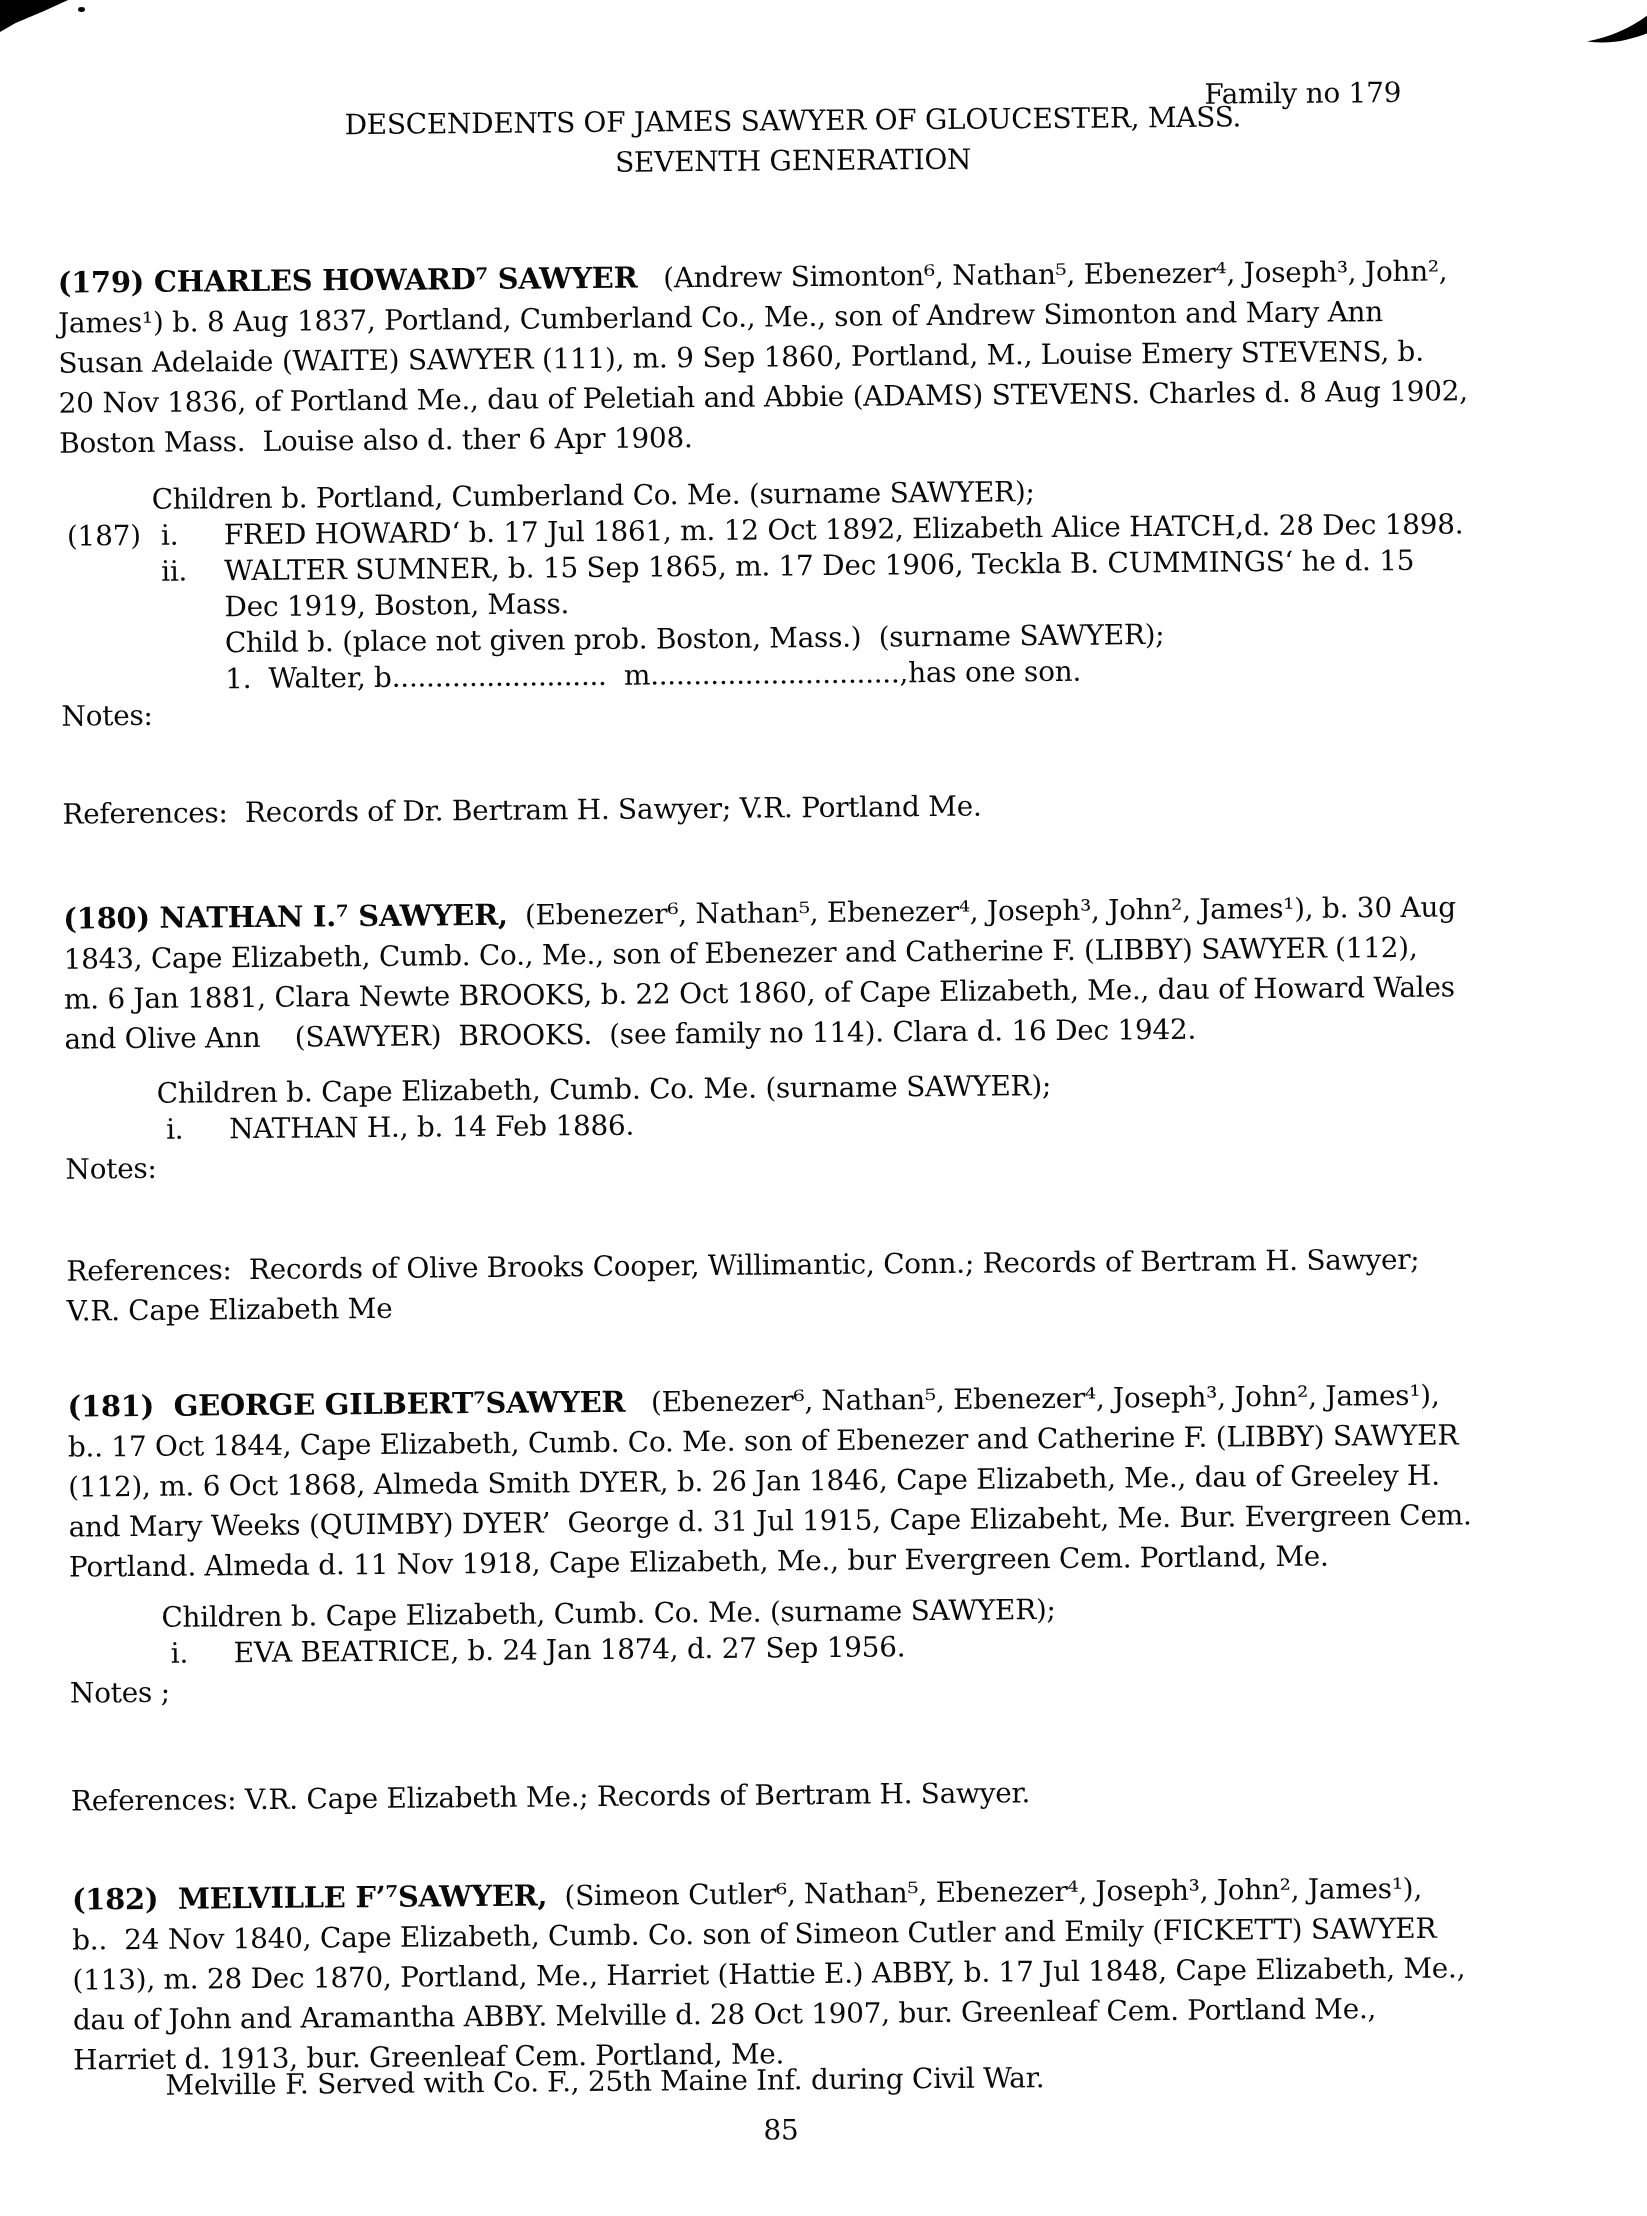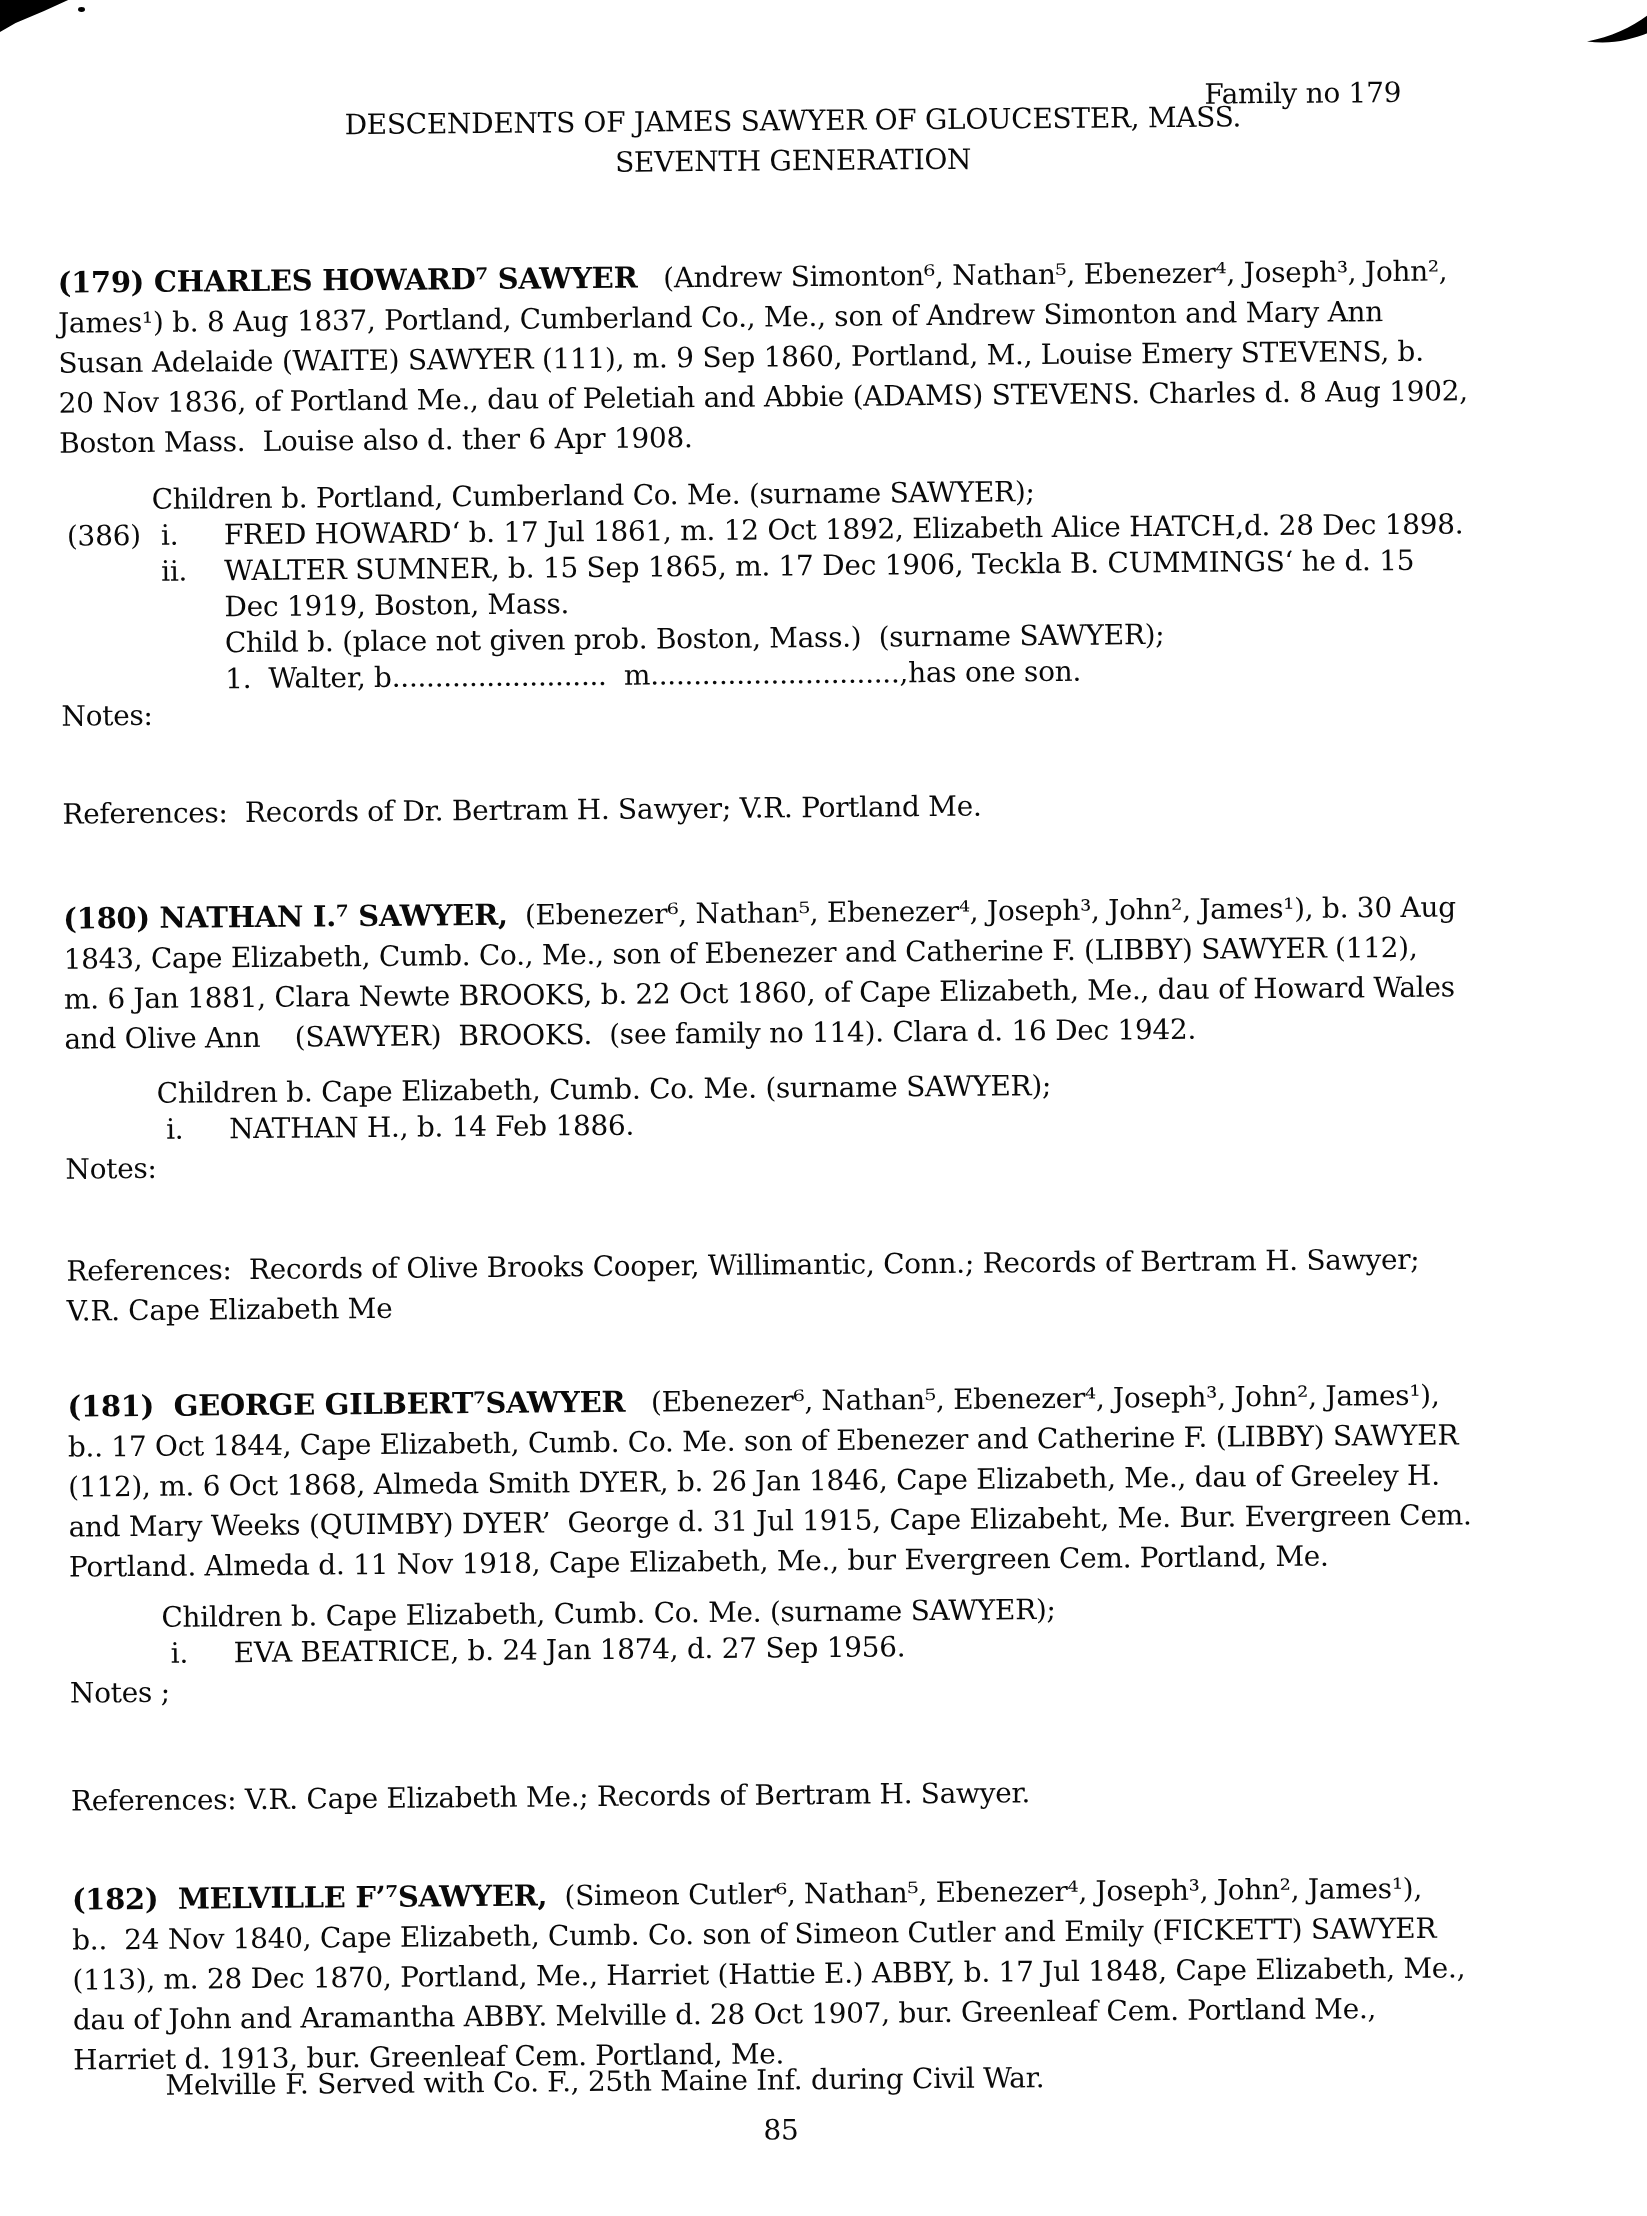"(386)" span.ref { text: 386 -> 187 }
